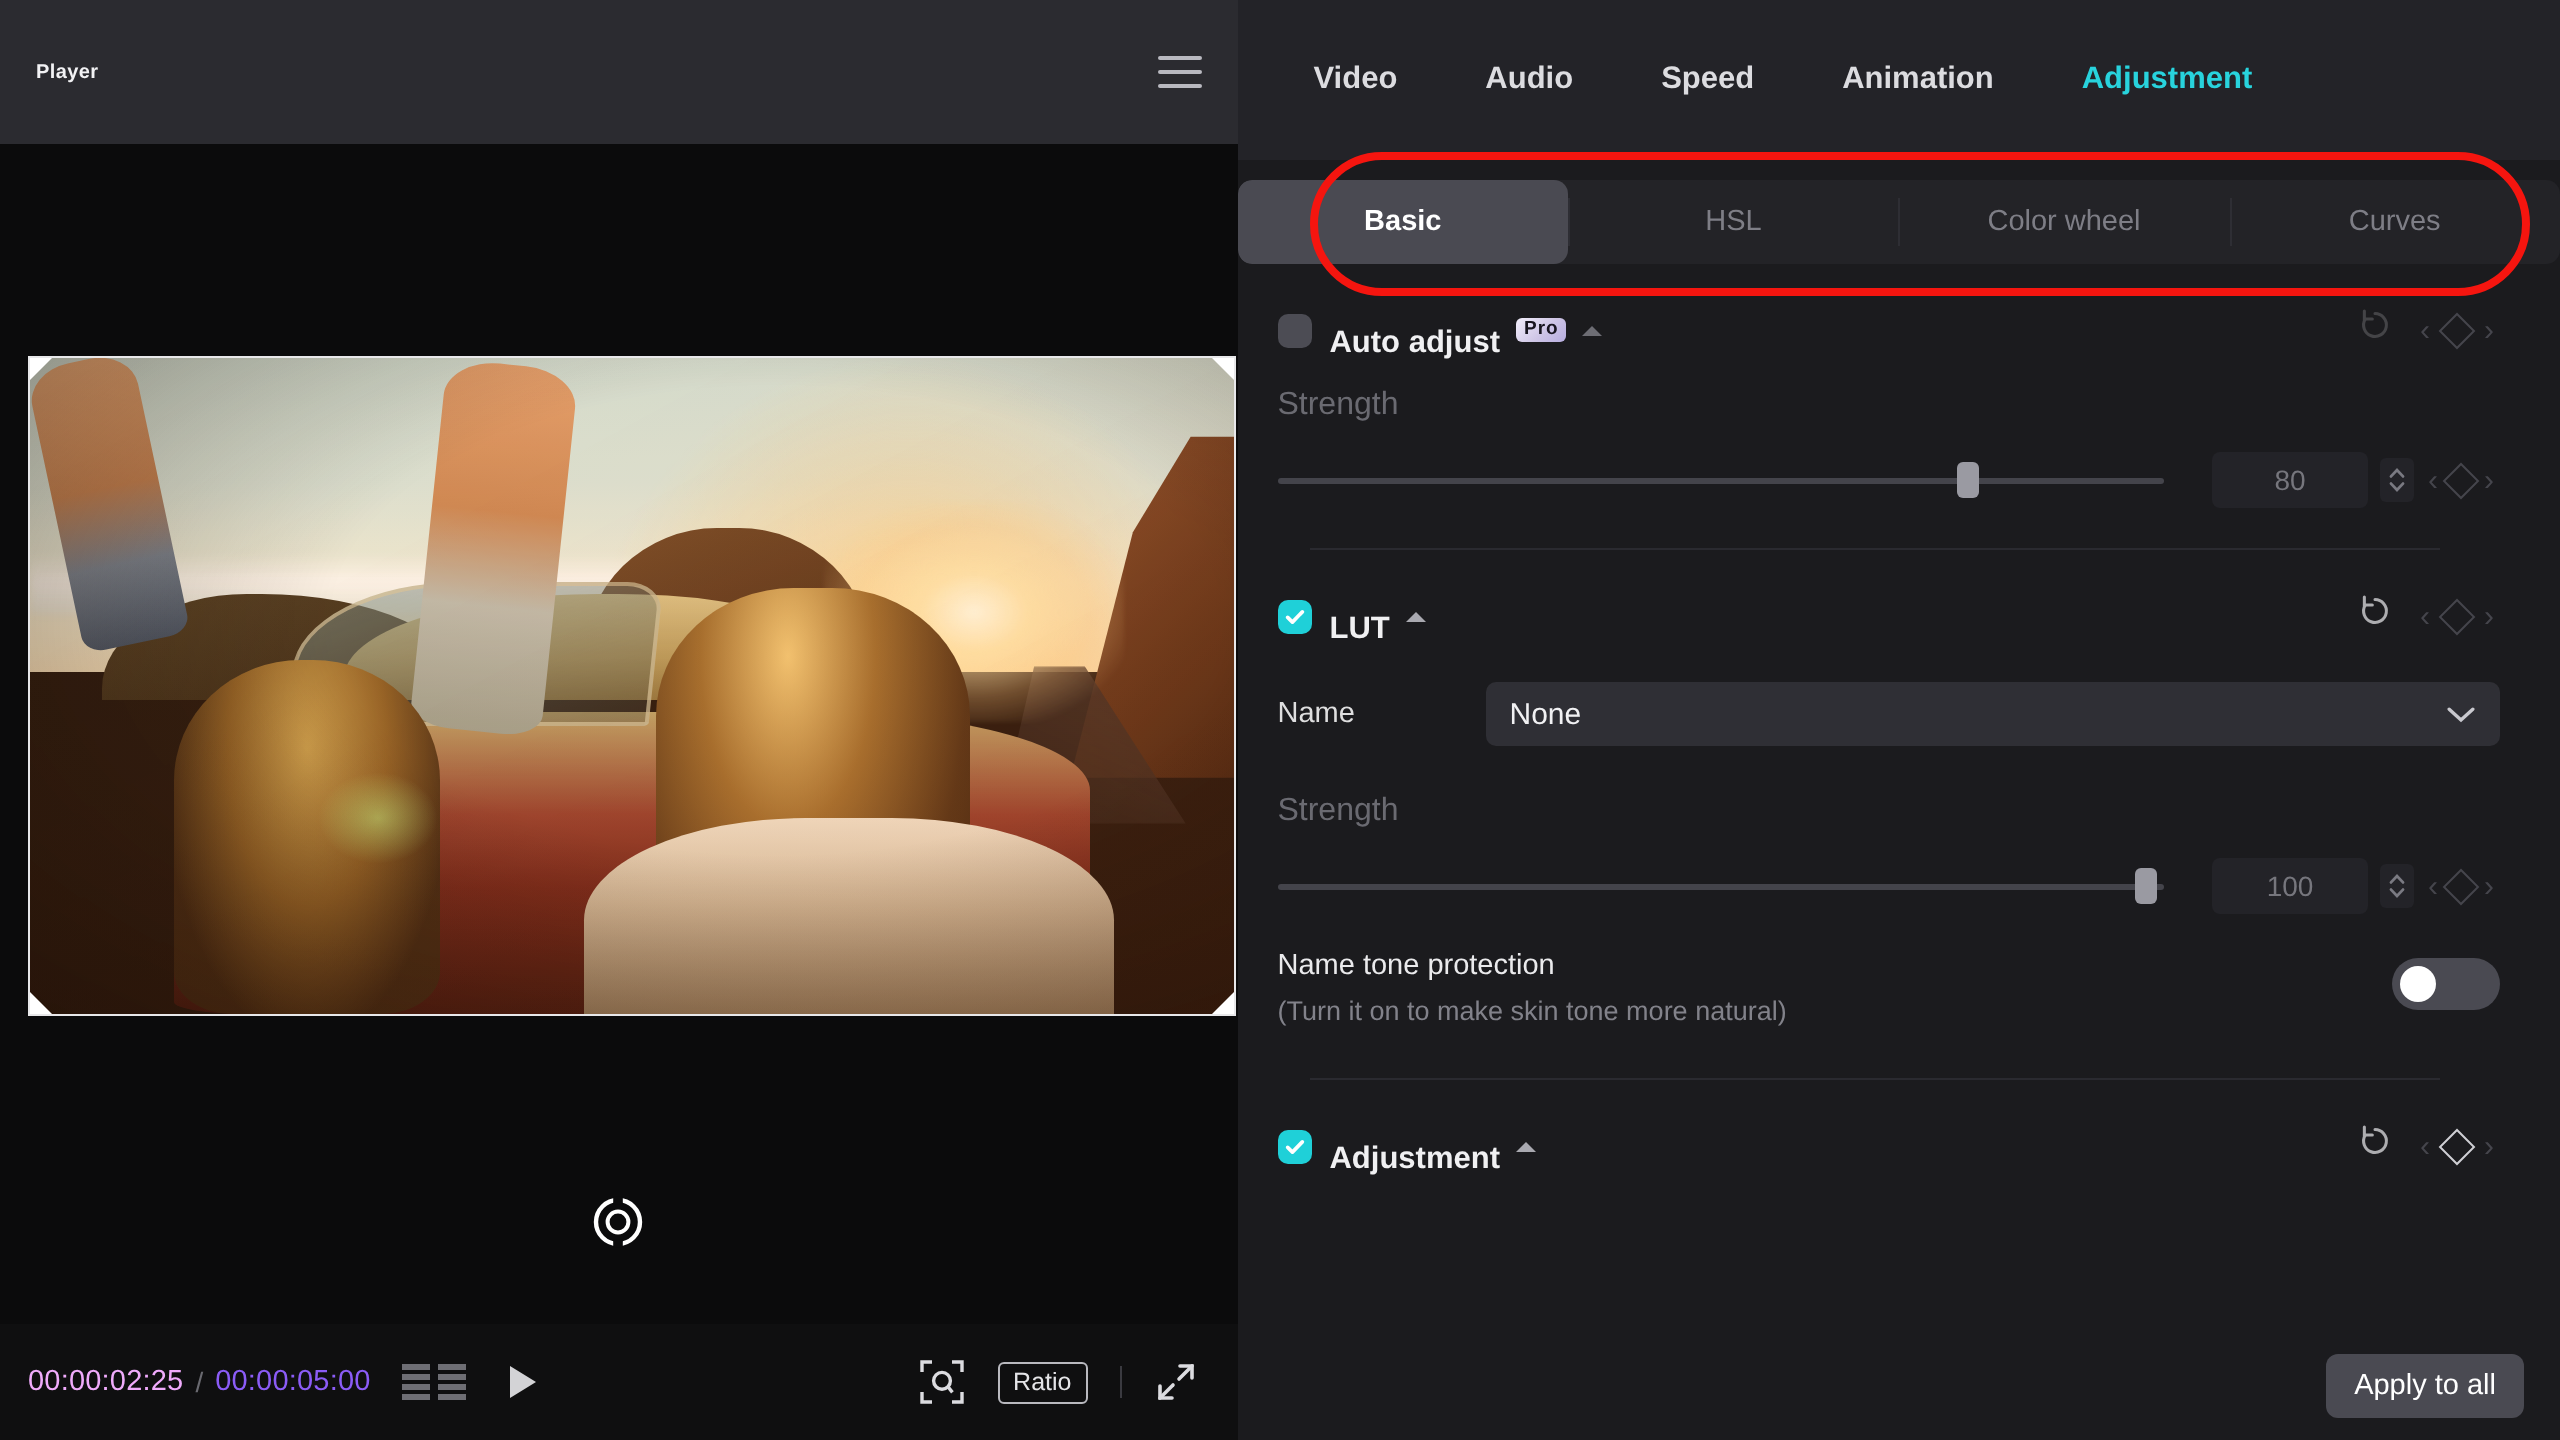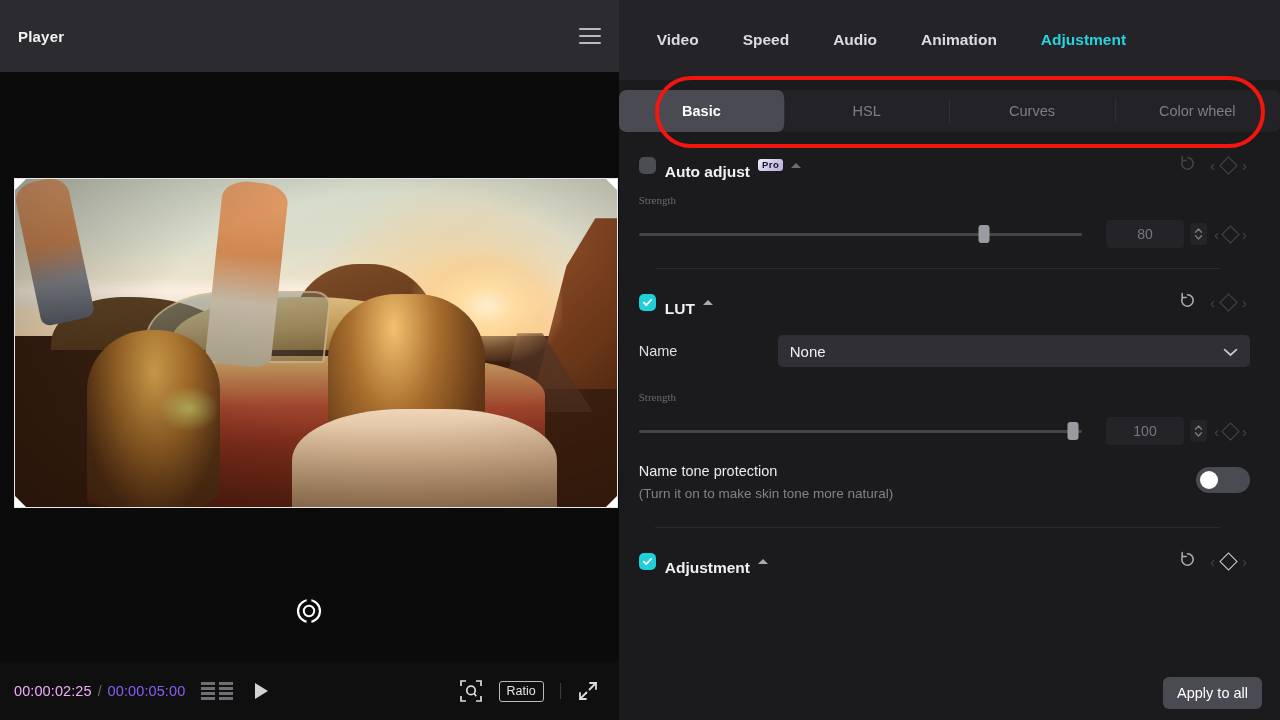"Player" .player-title { font-size: 15px -> 10px }
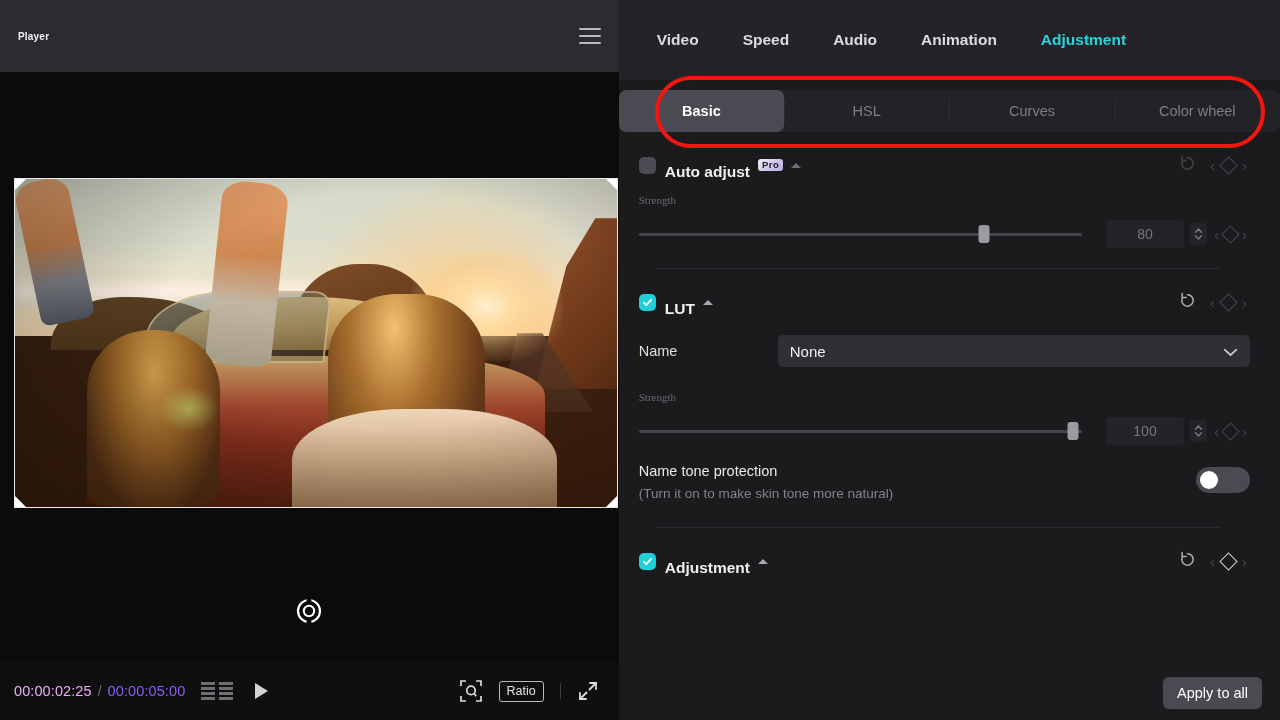"Speed" div.tab { order: before "Audio" -> after "Audio" }
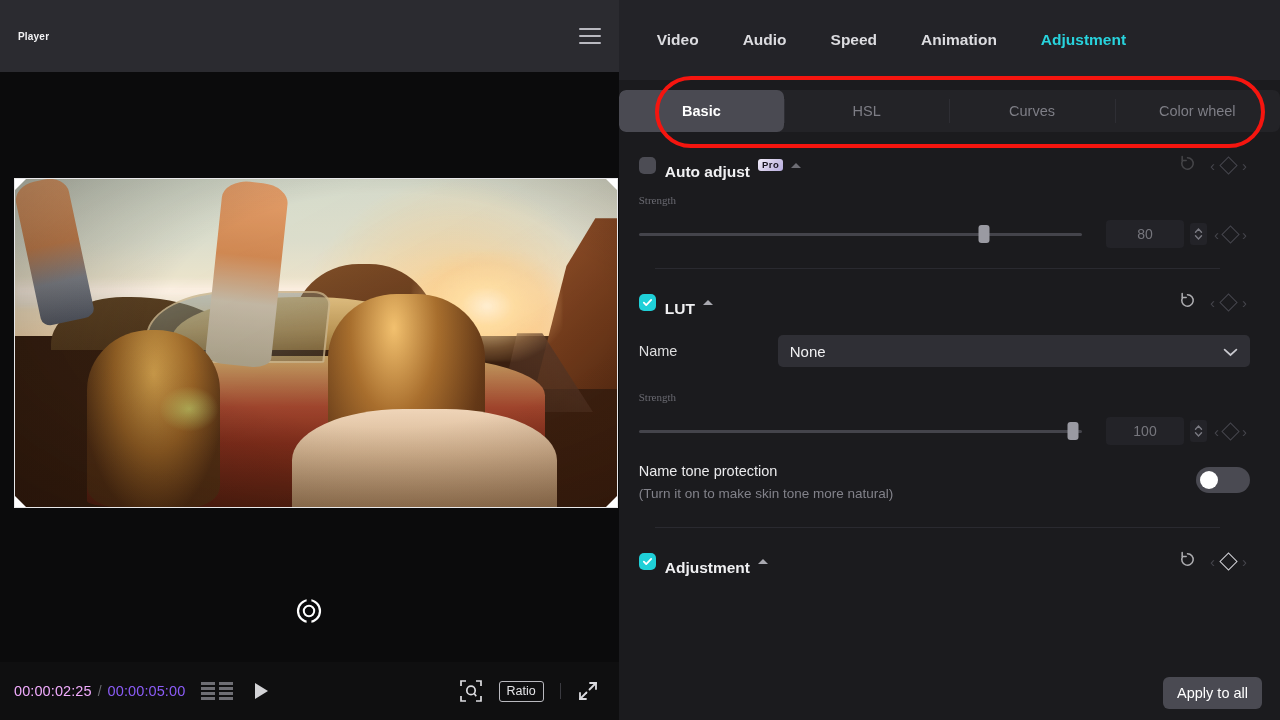"Curves" div.seg { order: before "Color wheel" -> after "Color wheel" }
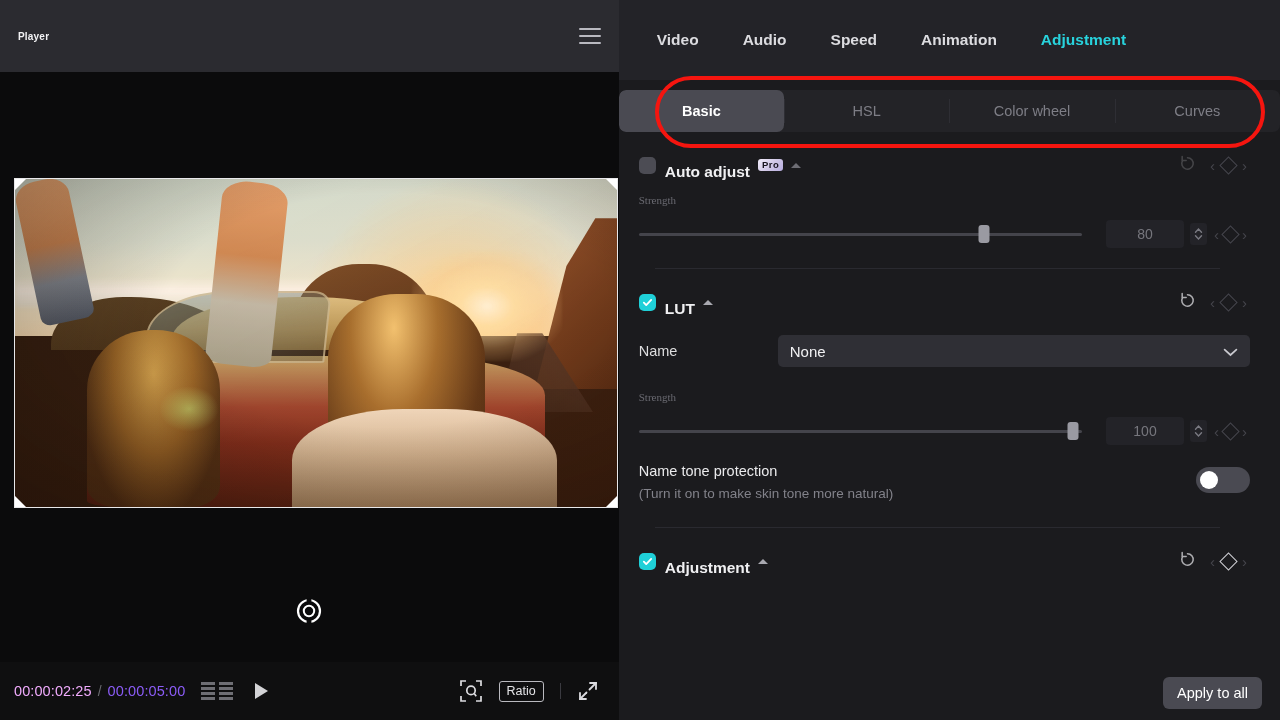"Strength" .slider-label { font-family: Liberation Serif, serif -> none; font-size: 11px -> 16px }
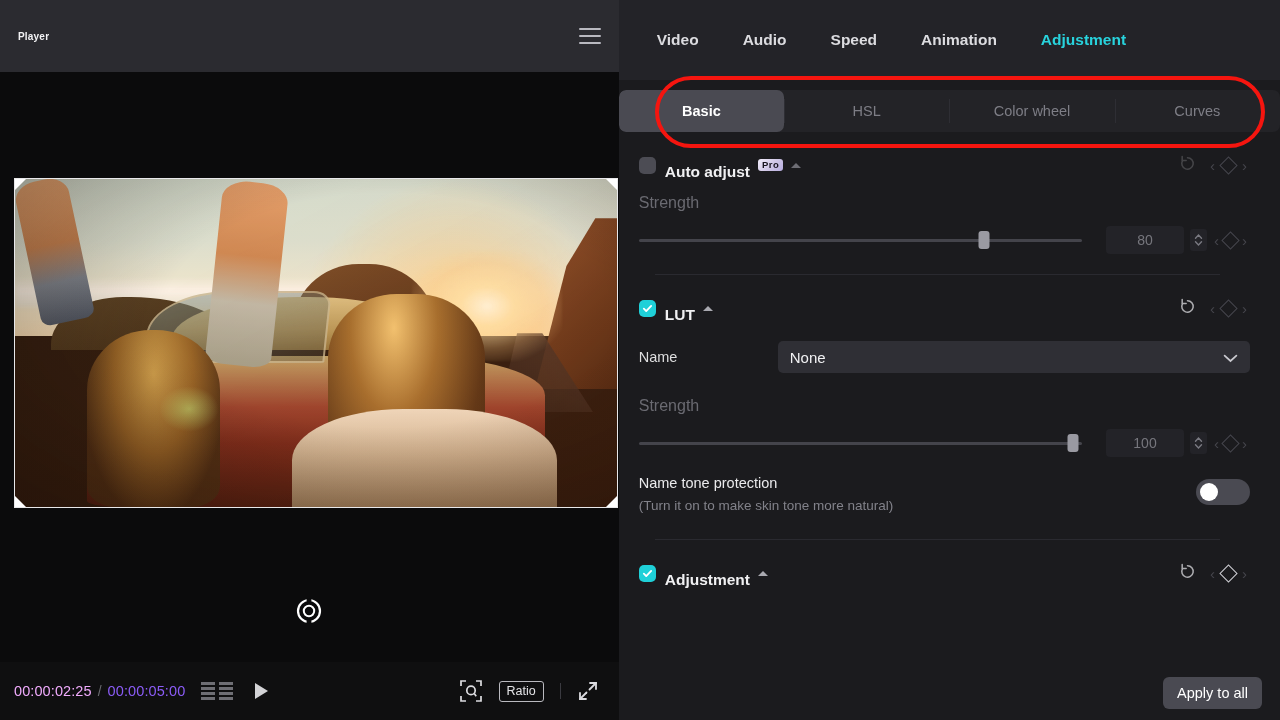"Name" .name-row { gap: 35px -> none }
